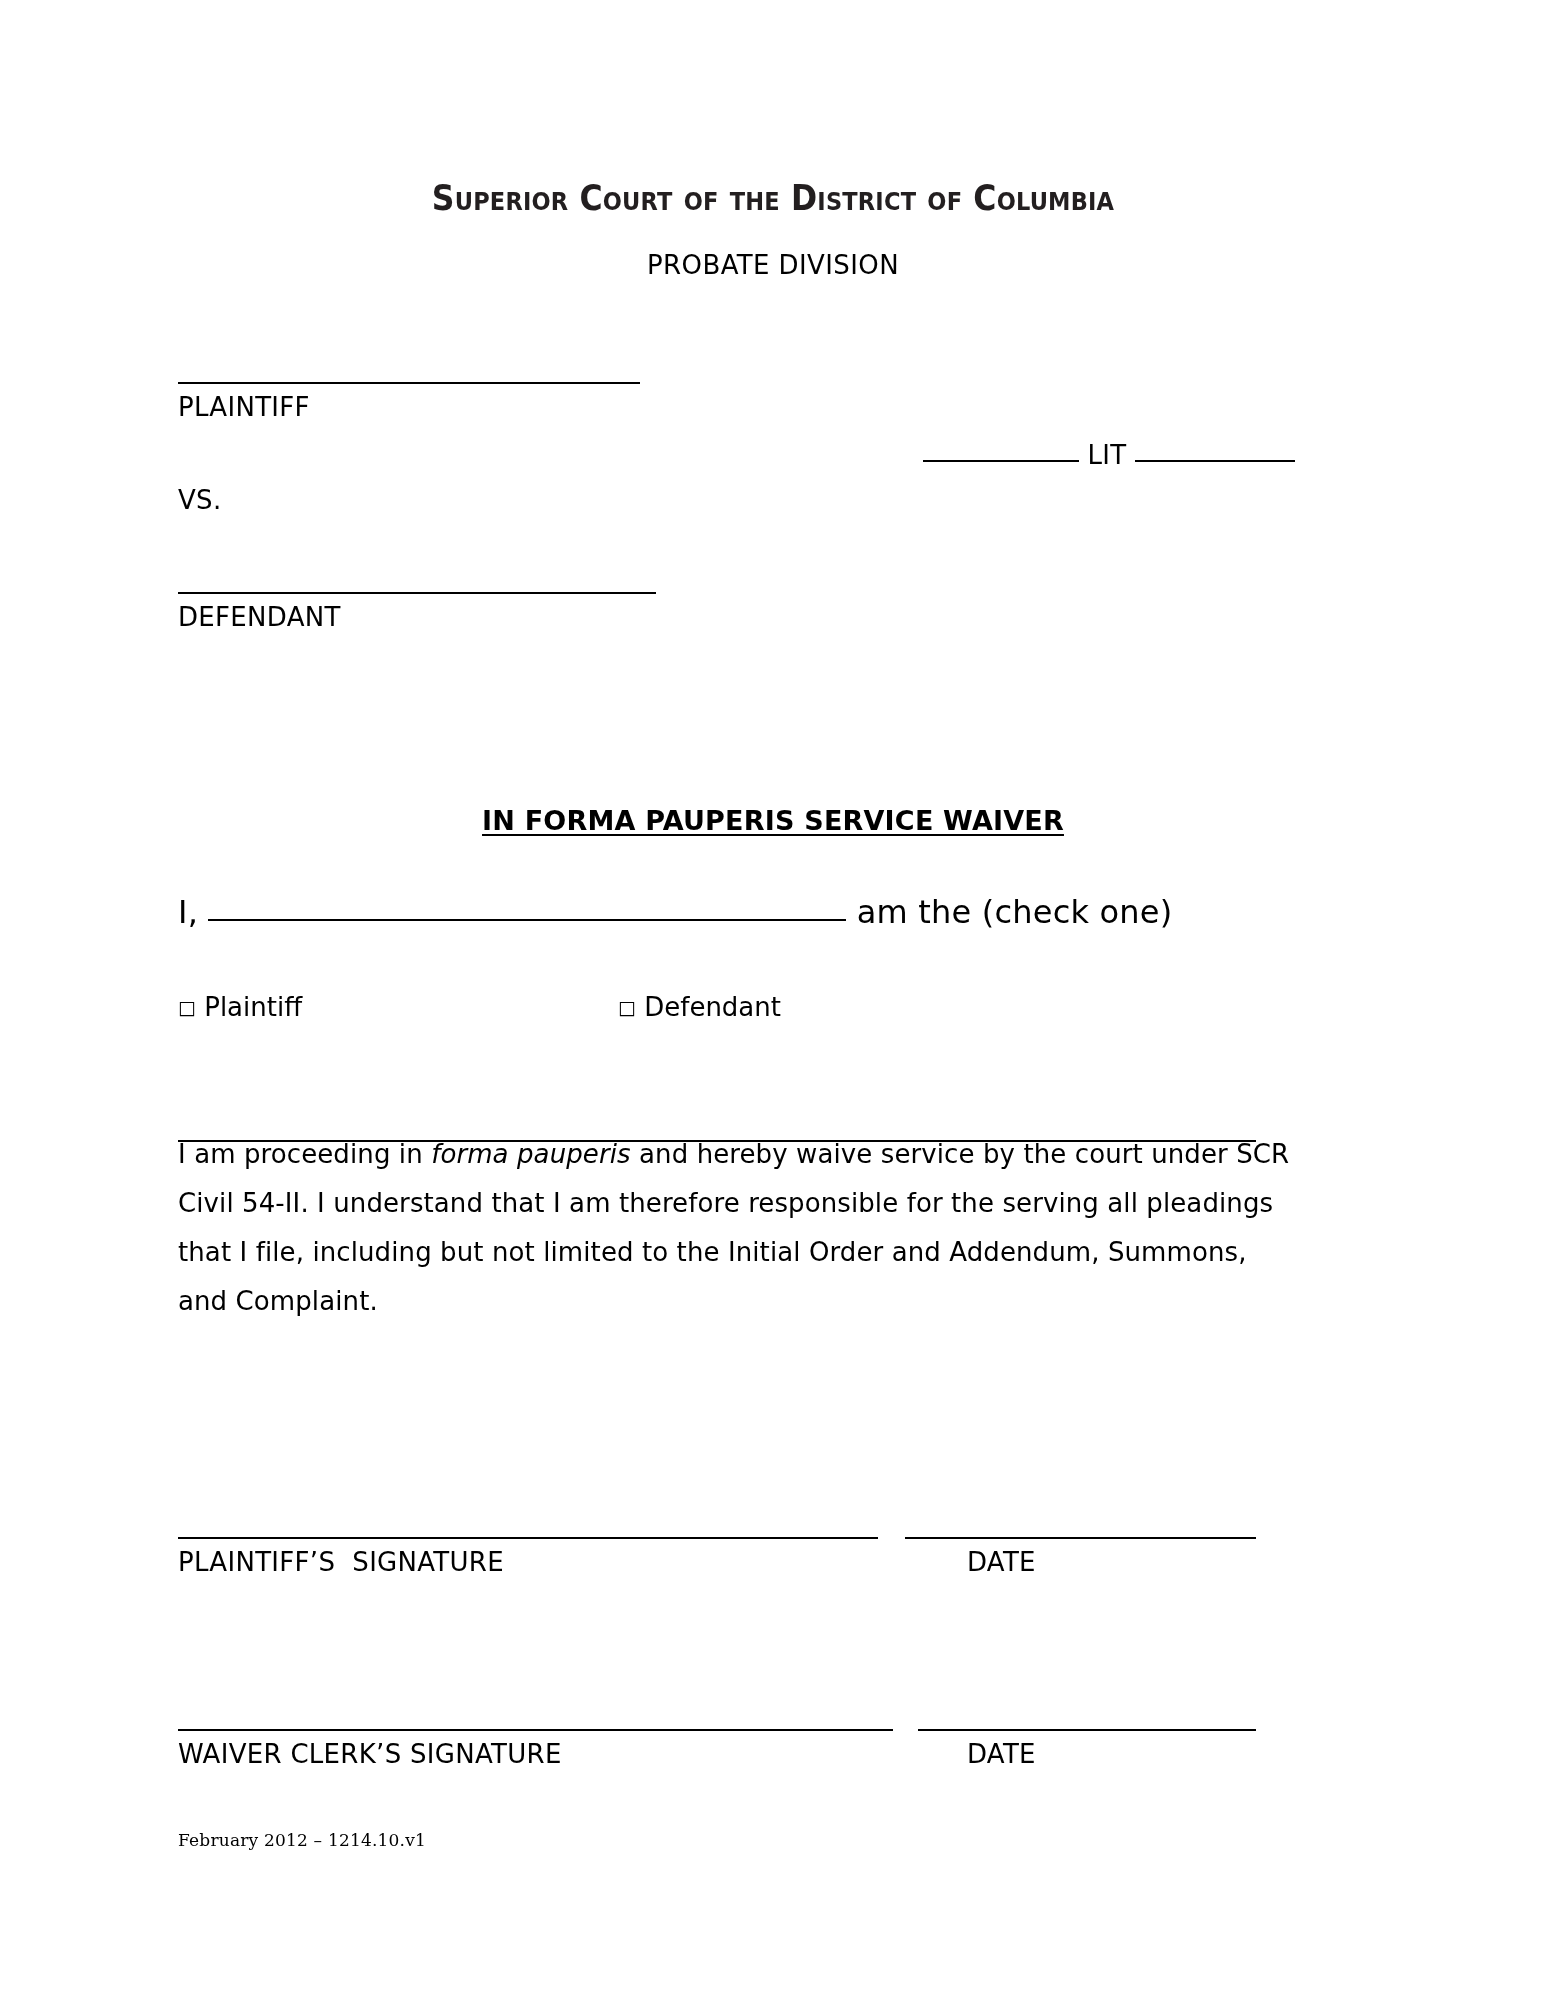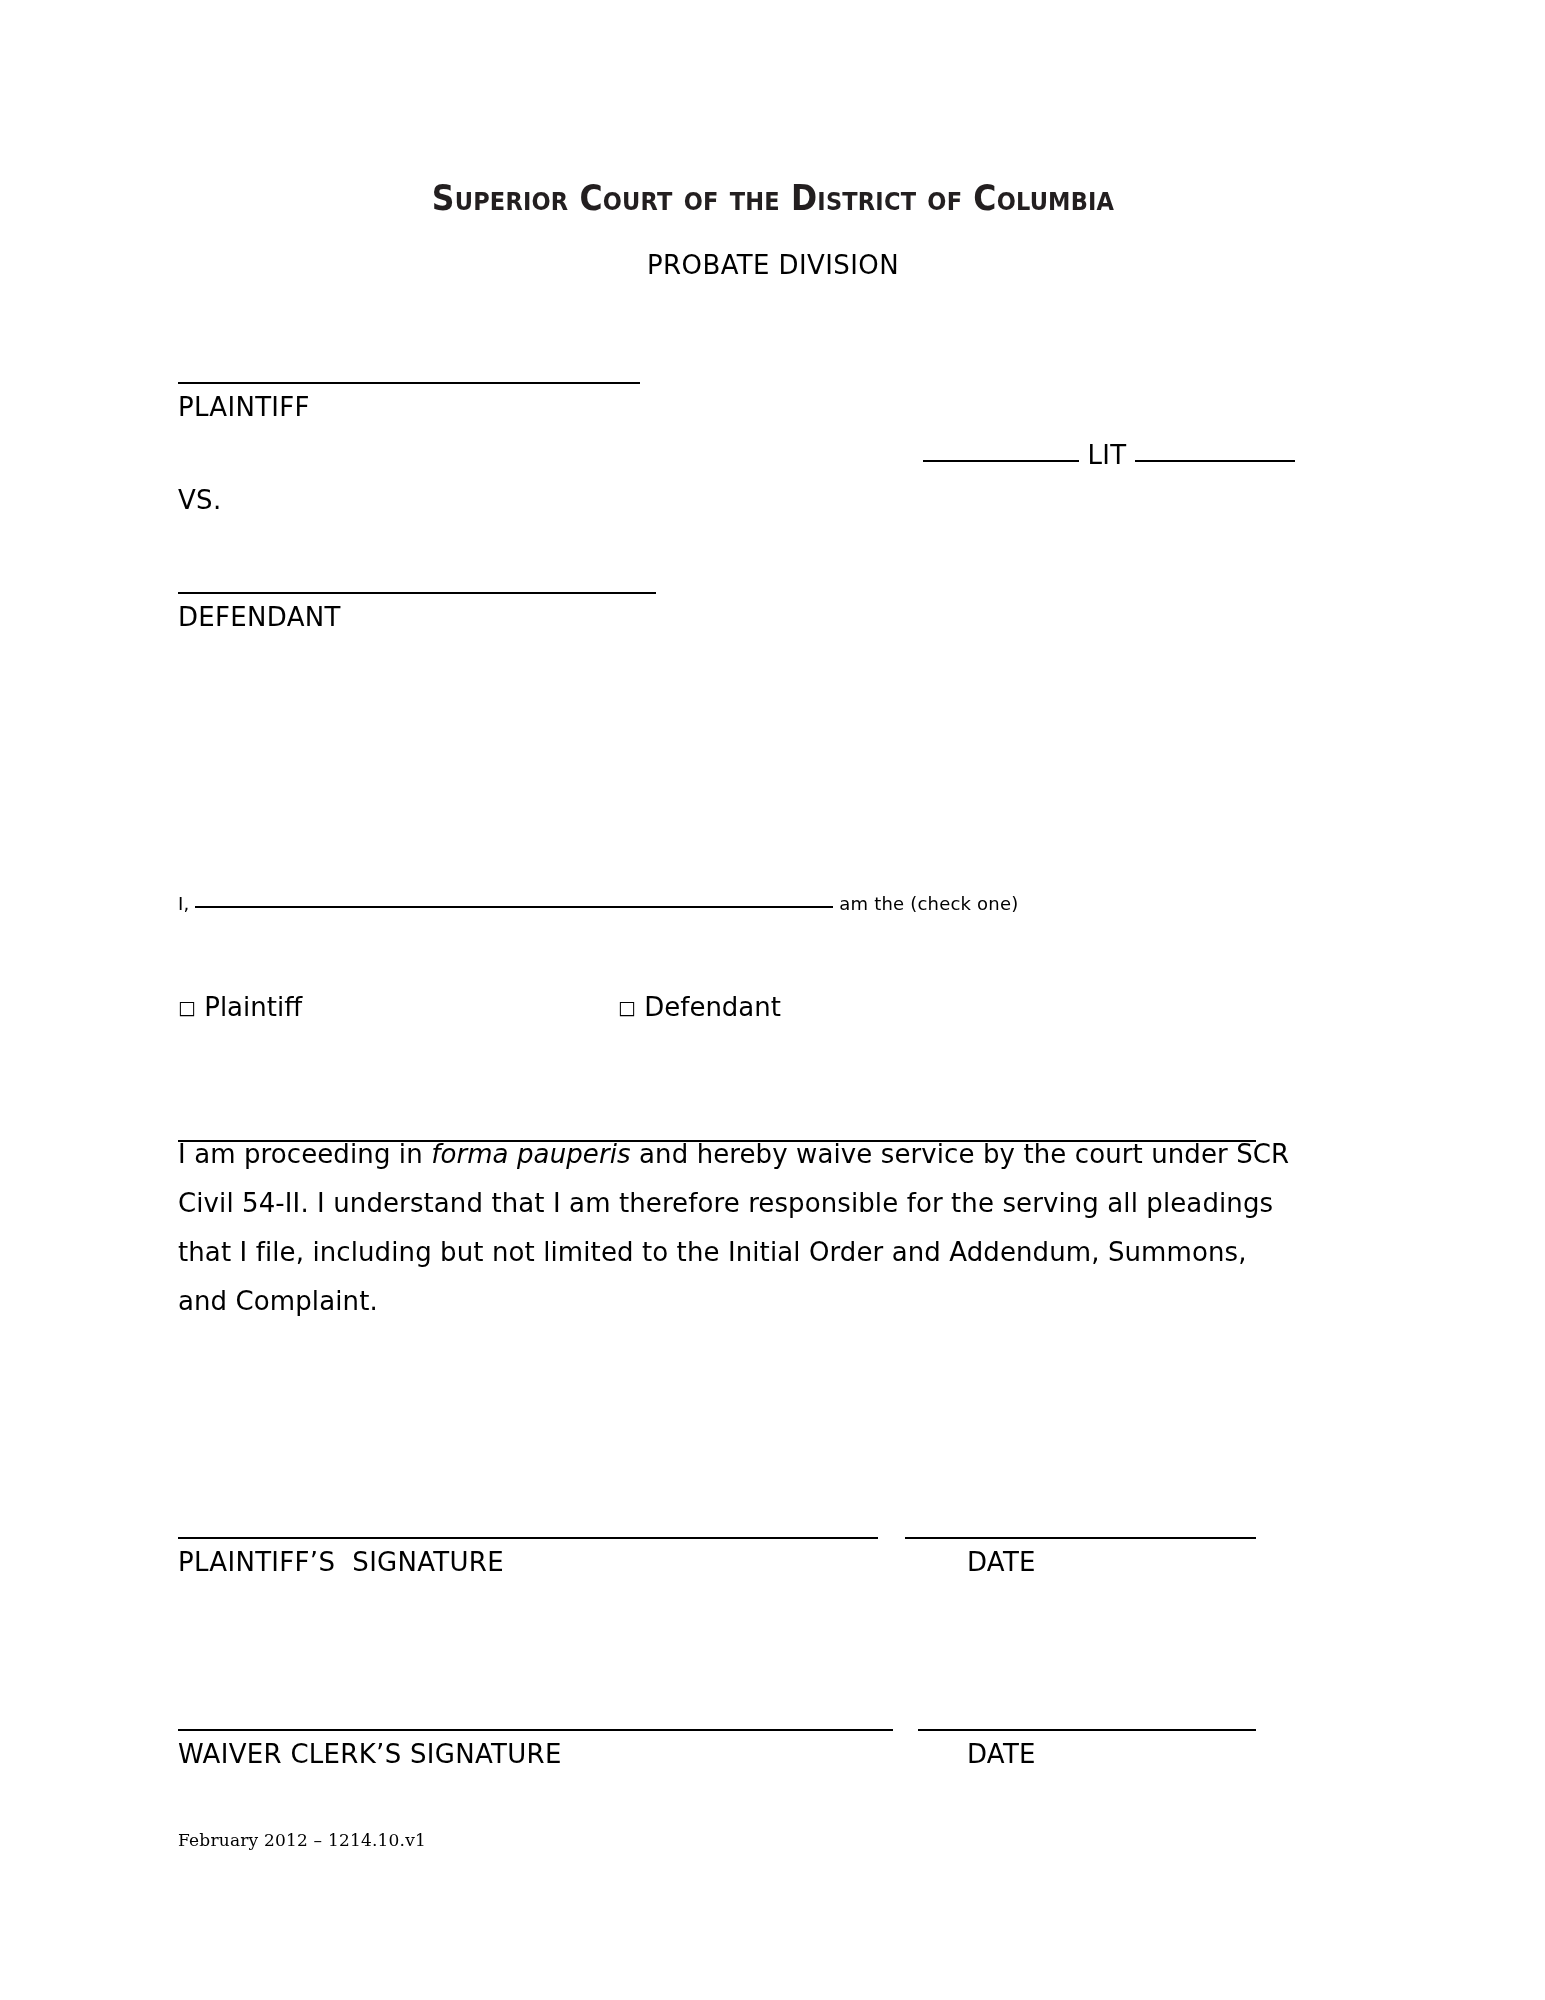"IN FORMA PAUPERIS SERVICE WAIVER" div.doc-heading { html: none -> <div><span>IN FORMA PAUPERIS SERVICE WAIVER</span></div> }
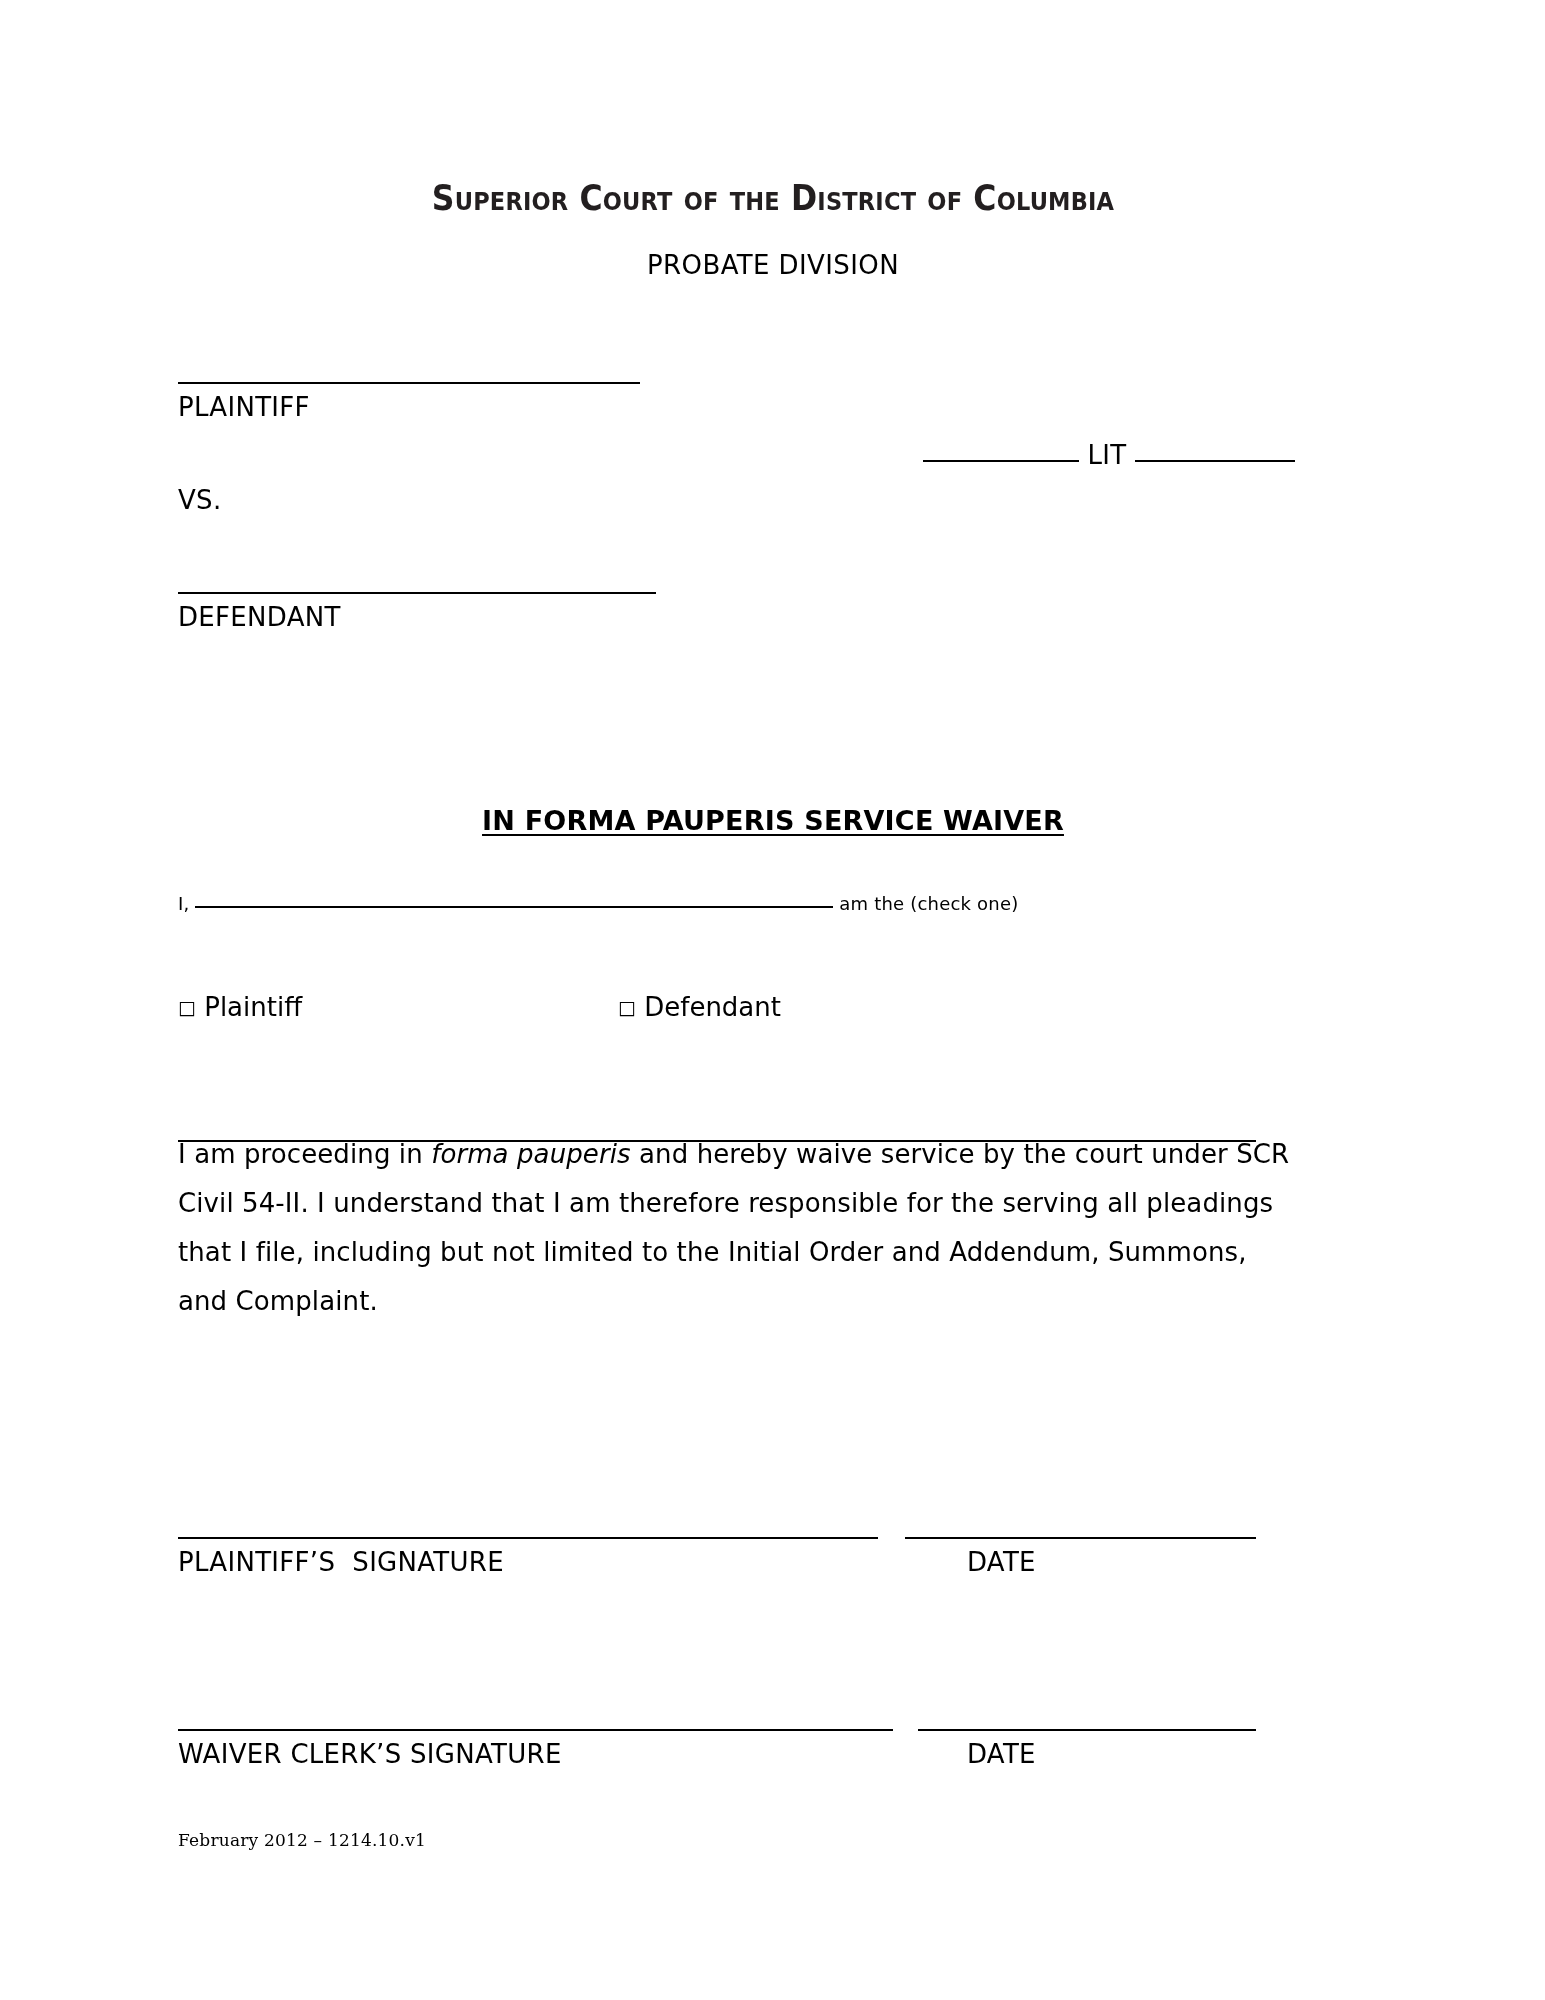"I, am the (check one)" .declarant { font-size: 18px -> 32px }
